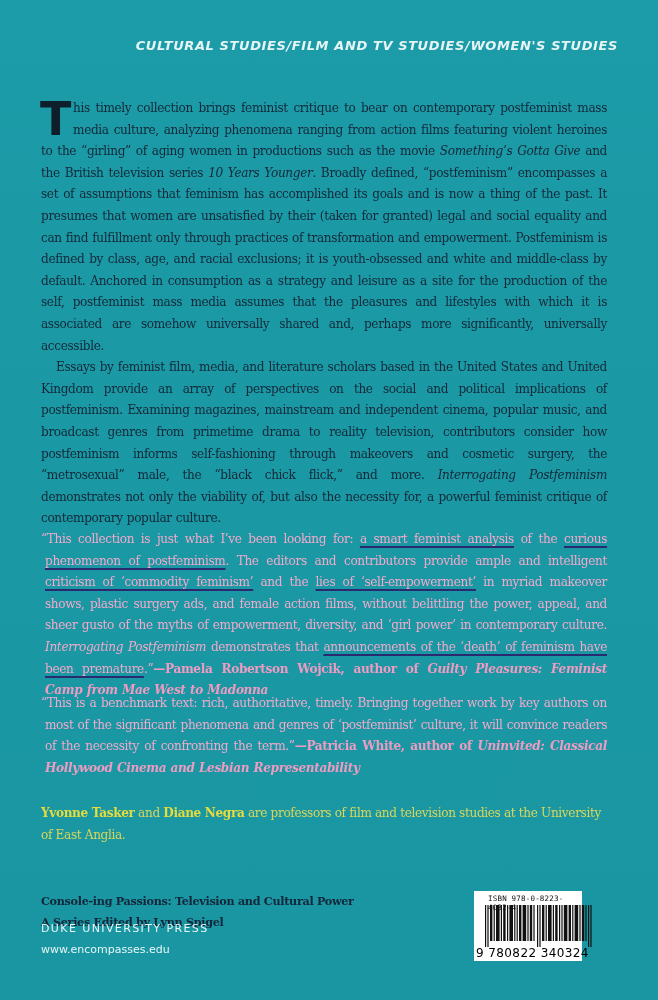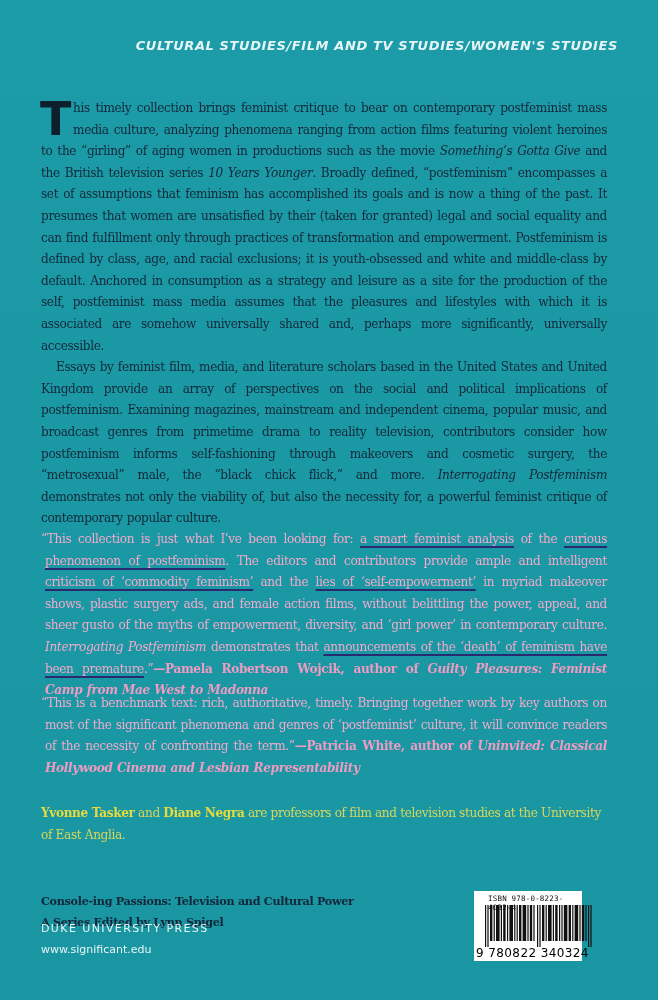"www.significant.edu" div { text: www.significant.edu -> www.encompasses.edu }
